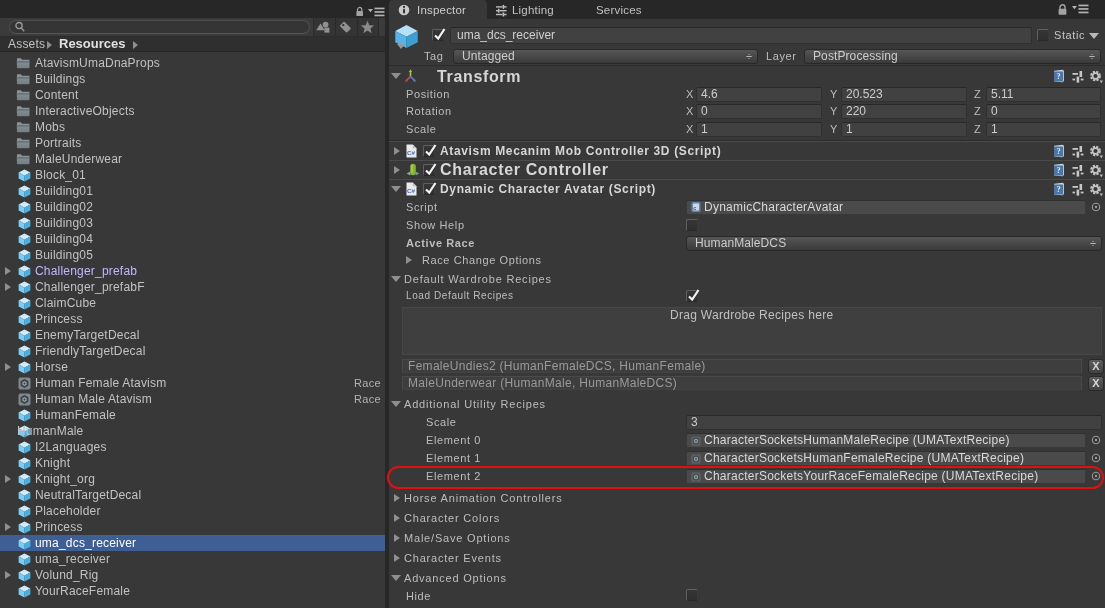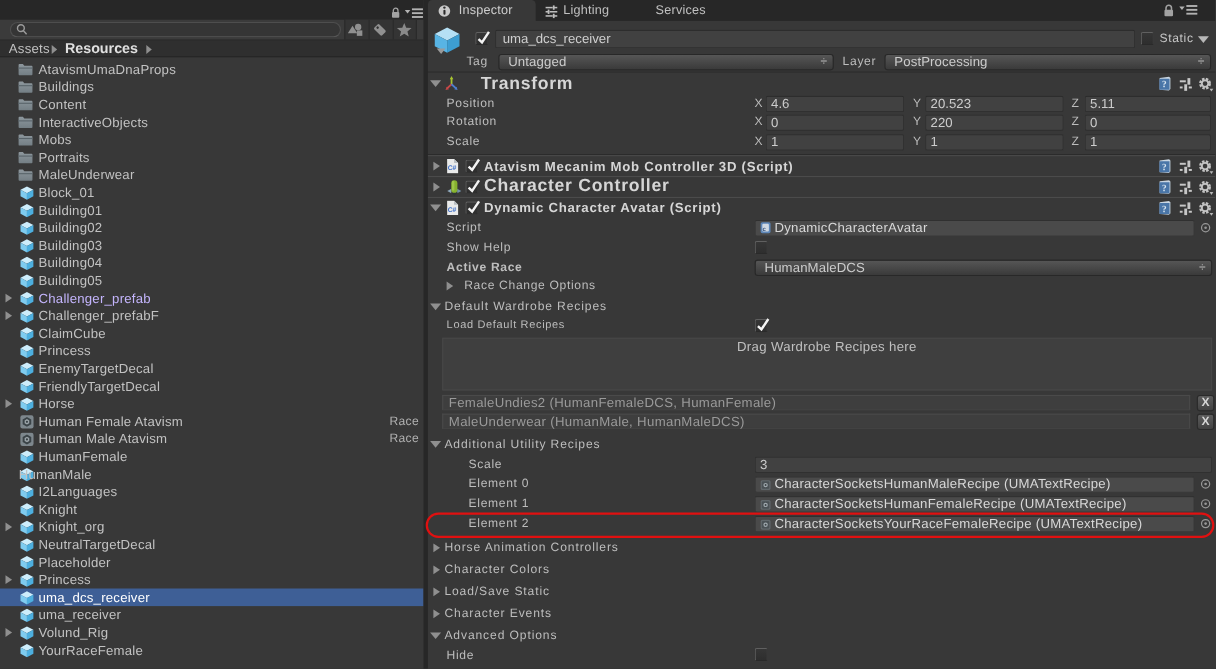"Load/Save Static" div { text: Load/Save Static -> Male/Save Options }
